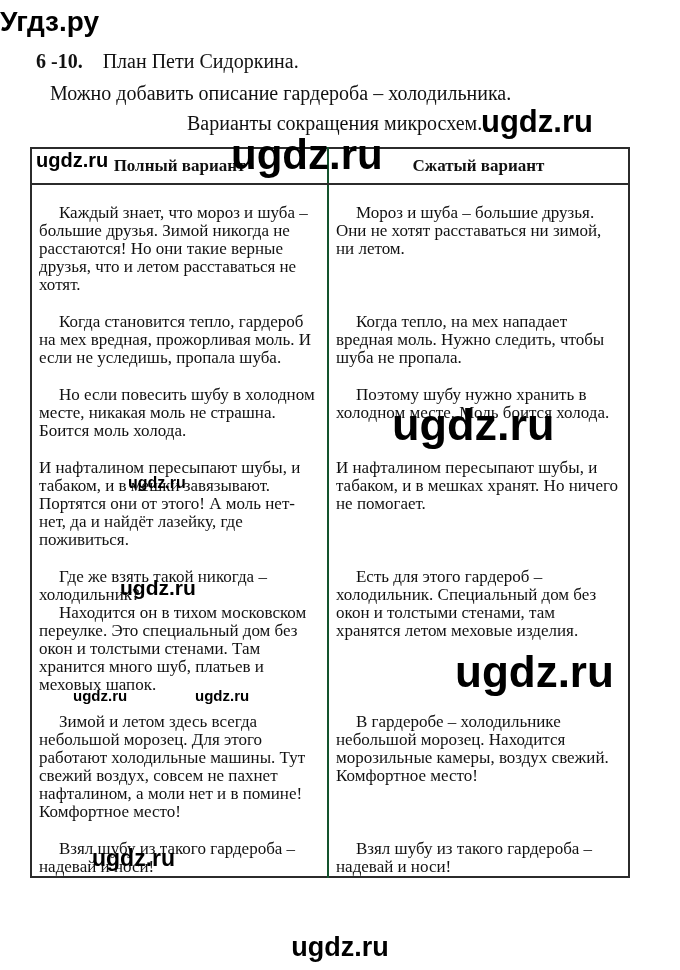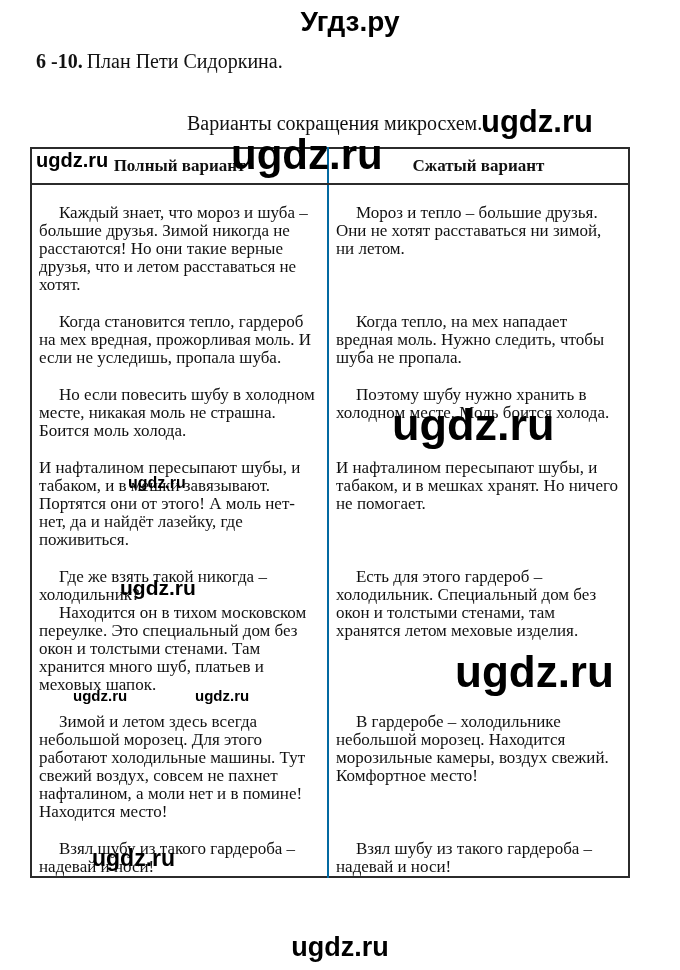"Угдз.ру" .site-title { padding-left: 20px -> none; text-align: center -> left }
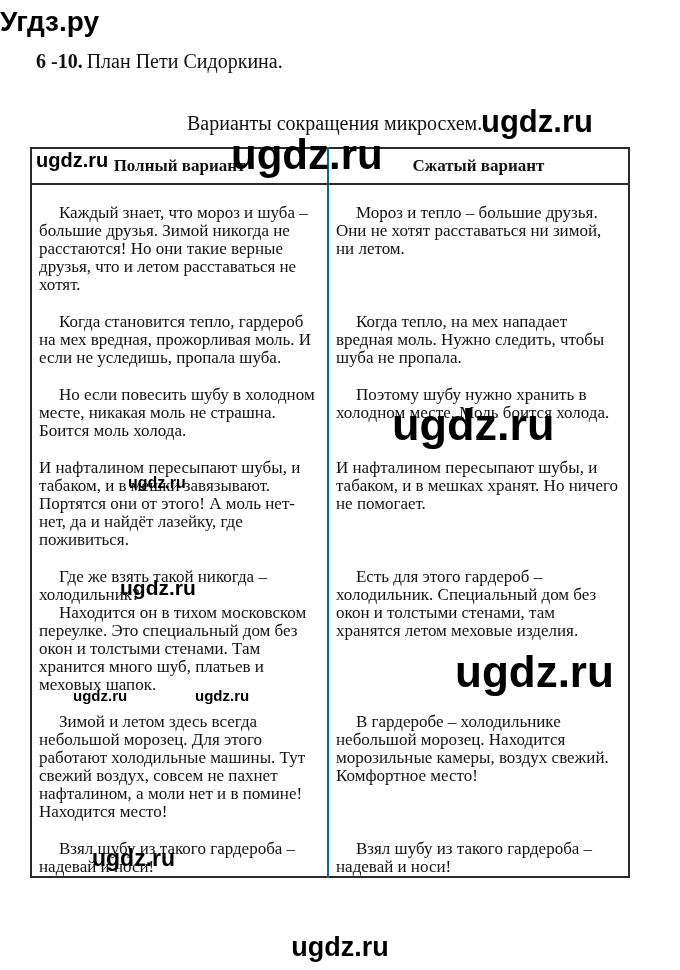"6 -10." .intro-line1 .tno { margin-right: 4px -> 20px }
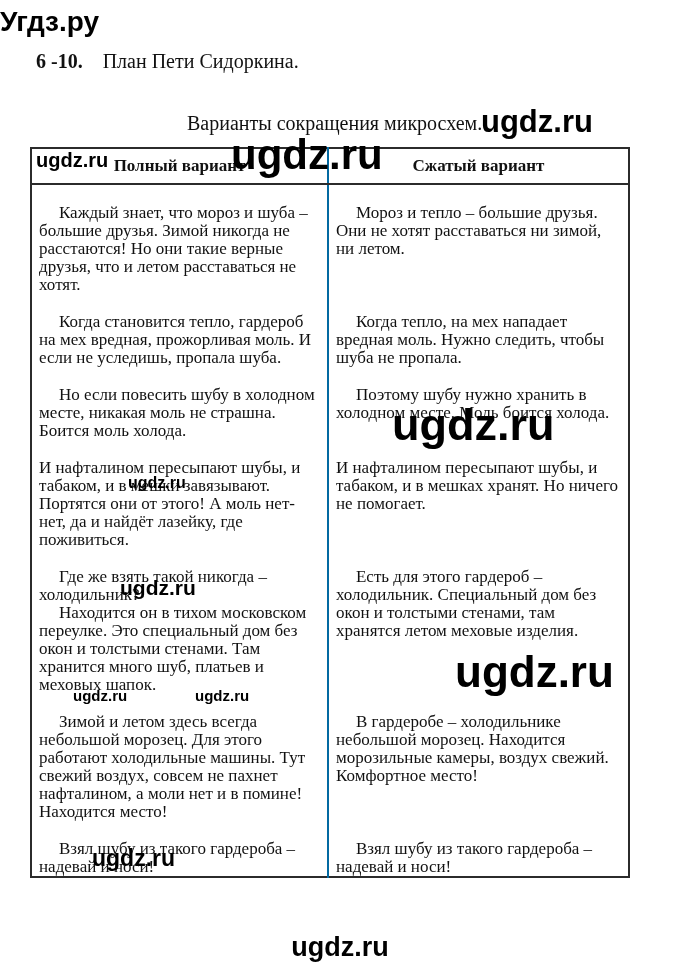"Можно добавить описание гардероба –" div.intro-line2 { html: none -> <div>Можно добавить описание гардероба – холодильника.</div> }
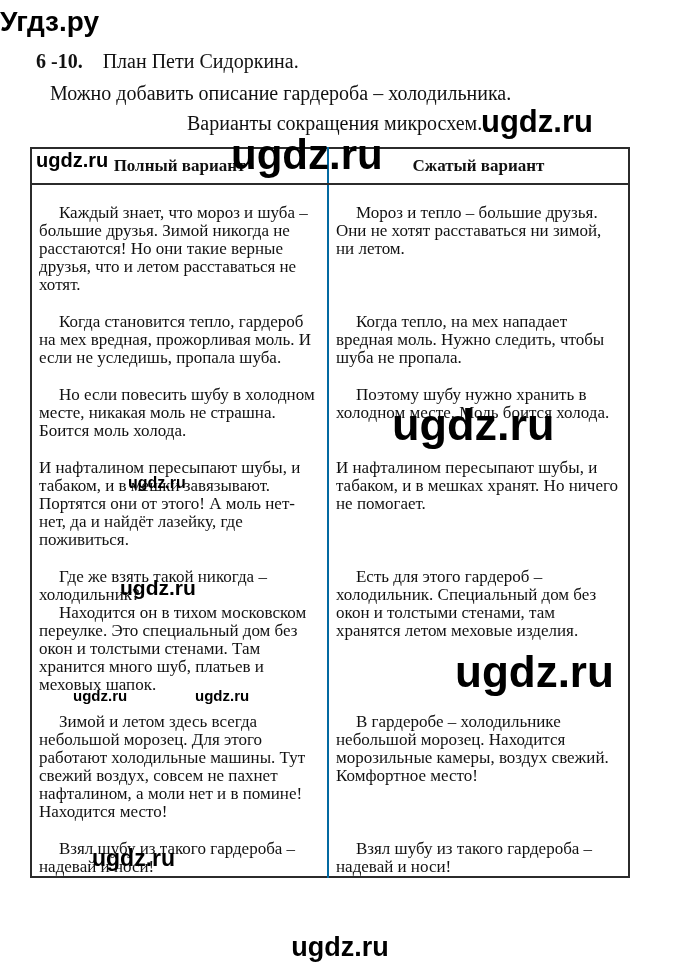"Сжатый вариант" table.cmp th + th, table.cmp td + td { border-left: 2px solid #0369a1 -> 2px solid #14532d }
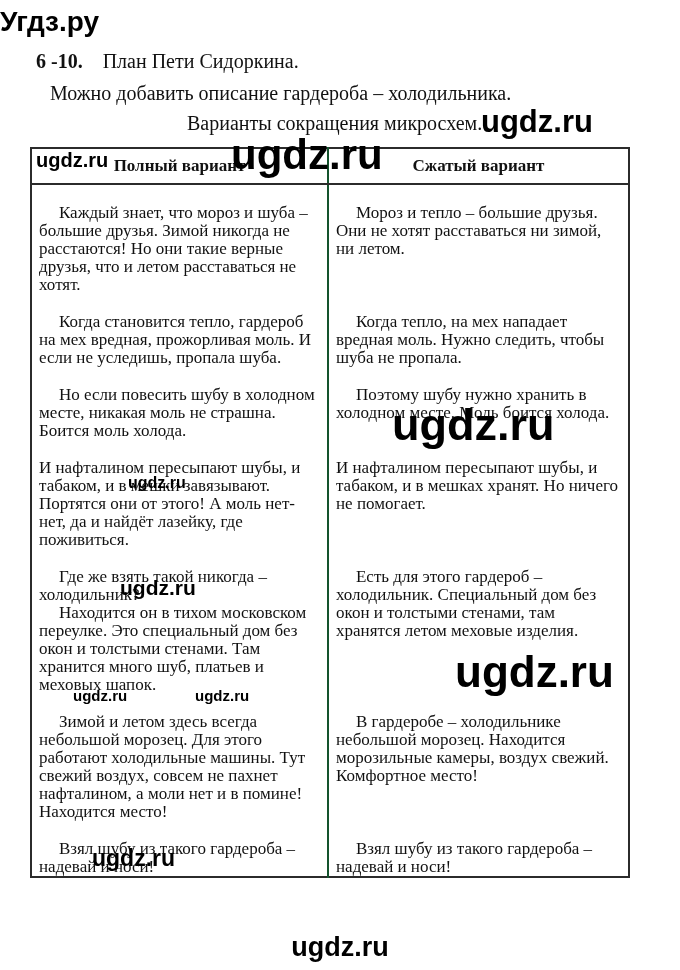"Мороз и тепло – большие" div.para { text: тепло -> шуба }
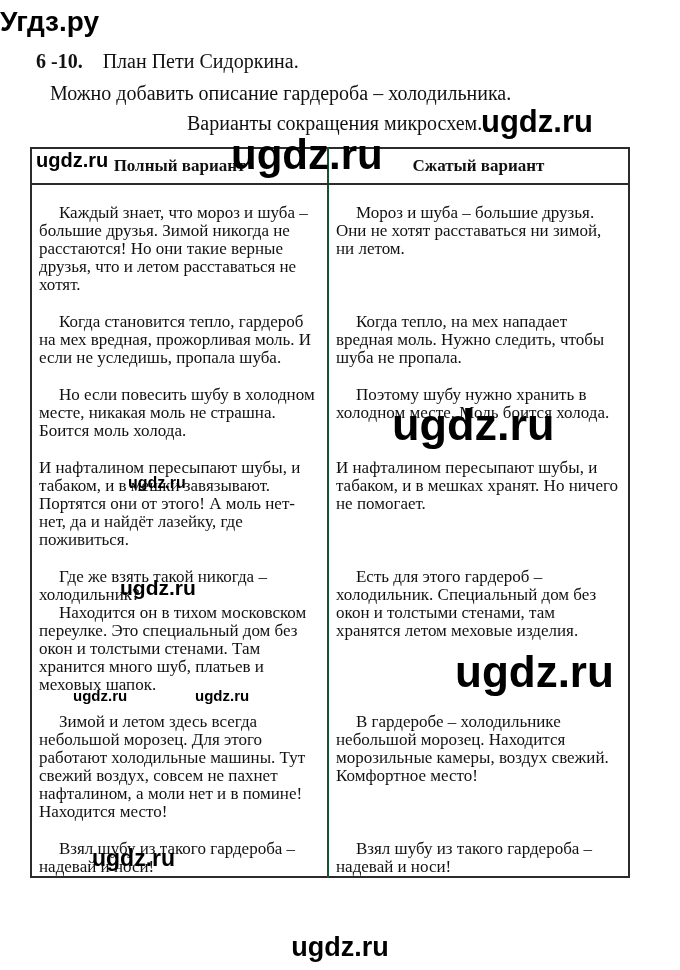"Зимой и летом здесь всегда" div.para { text: Находится -> Комфортное }
